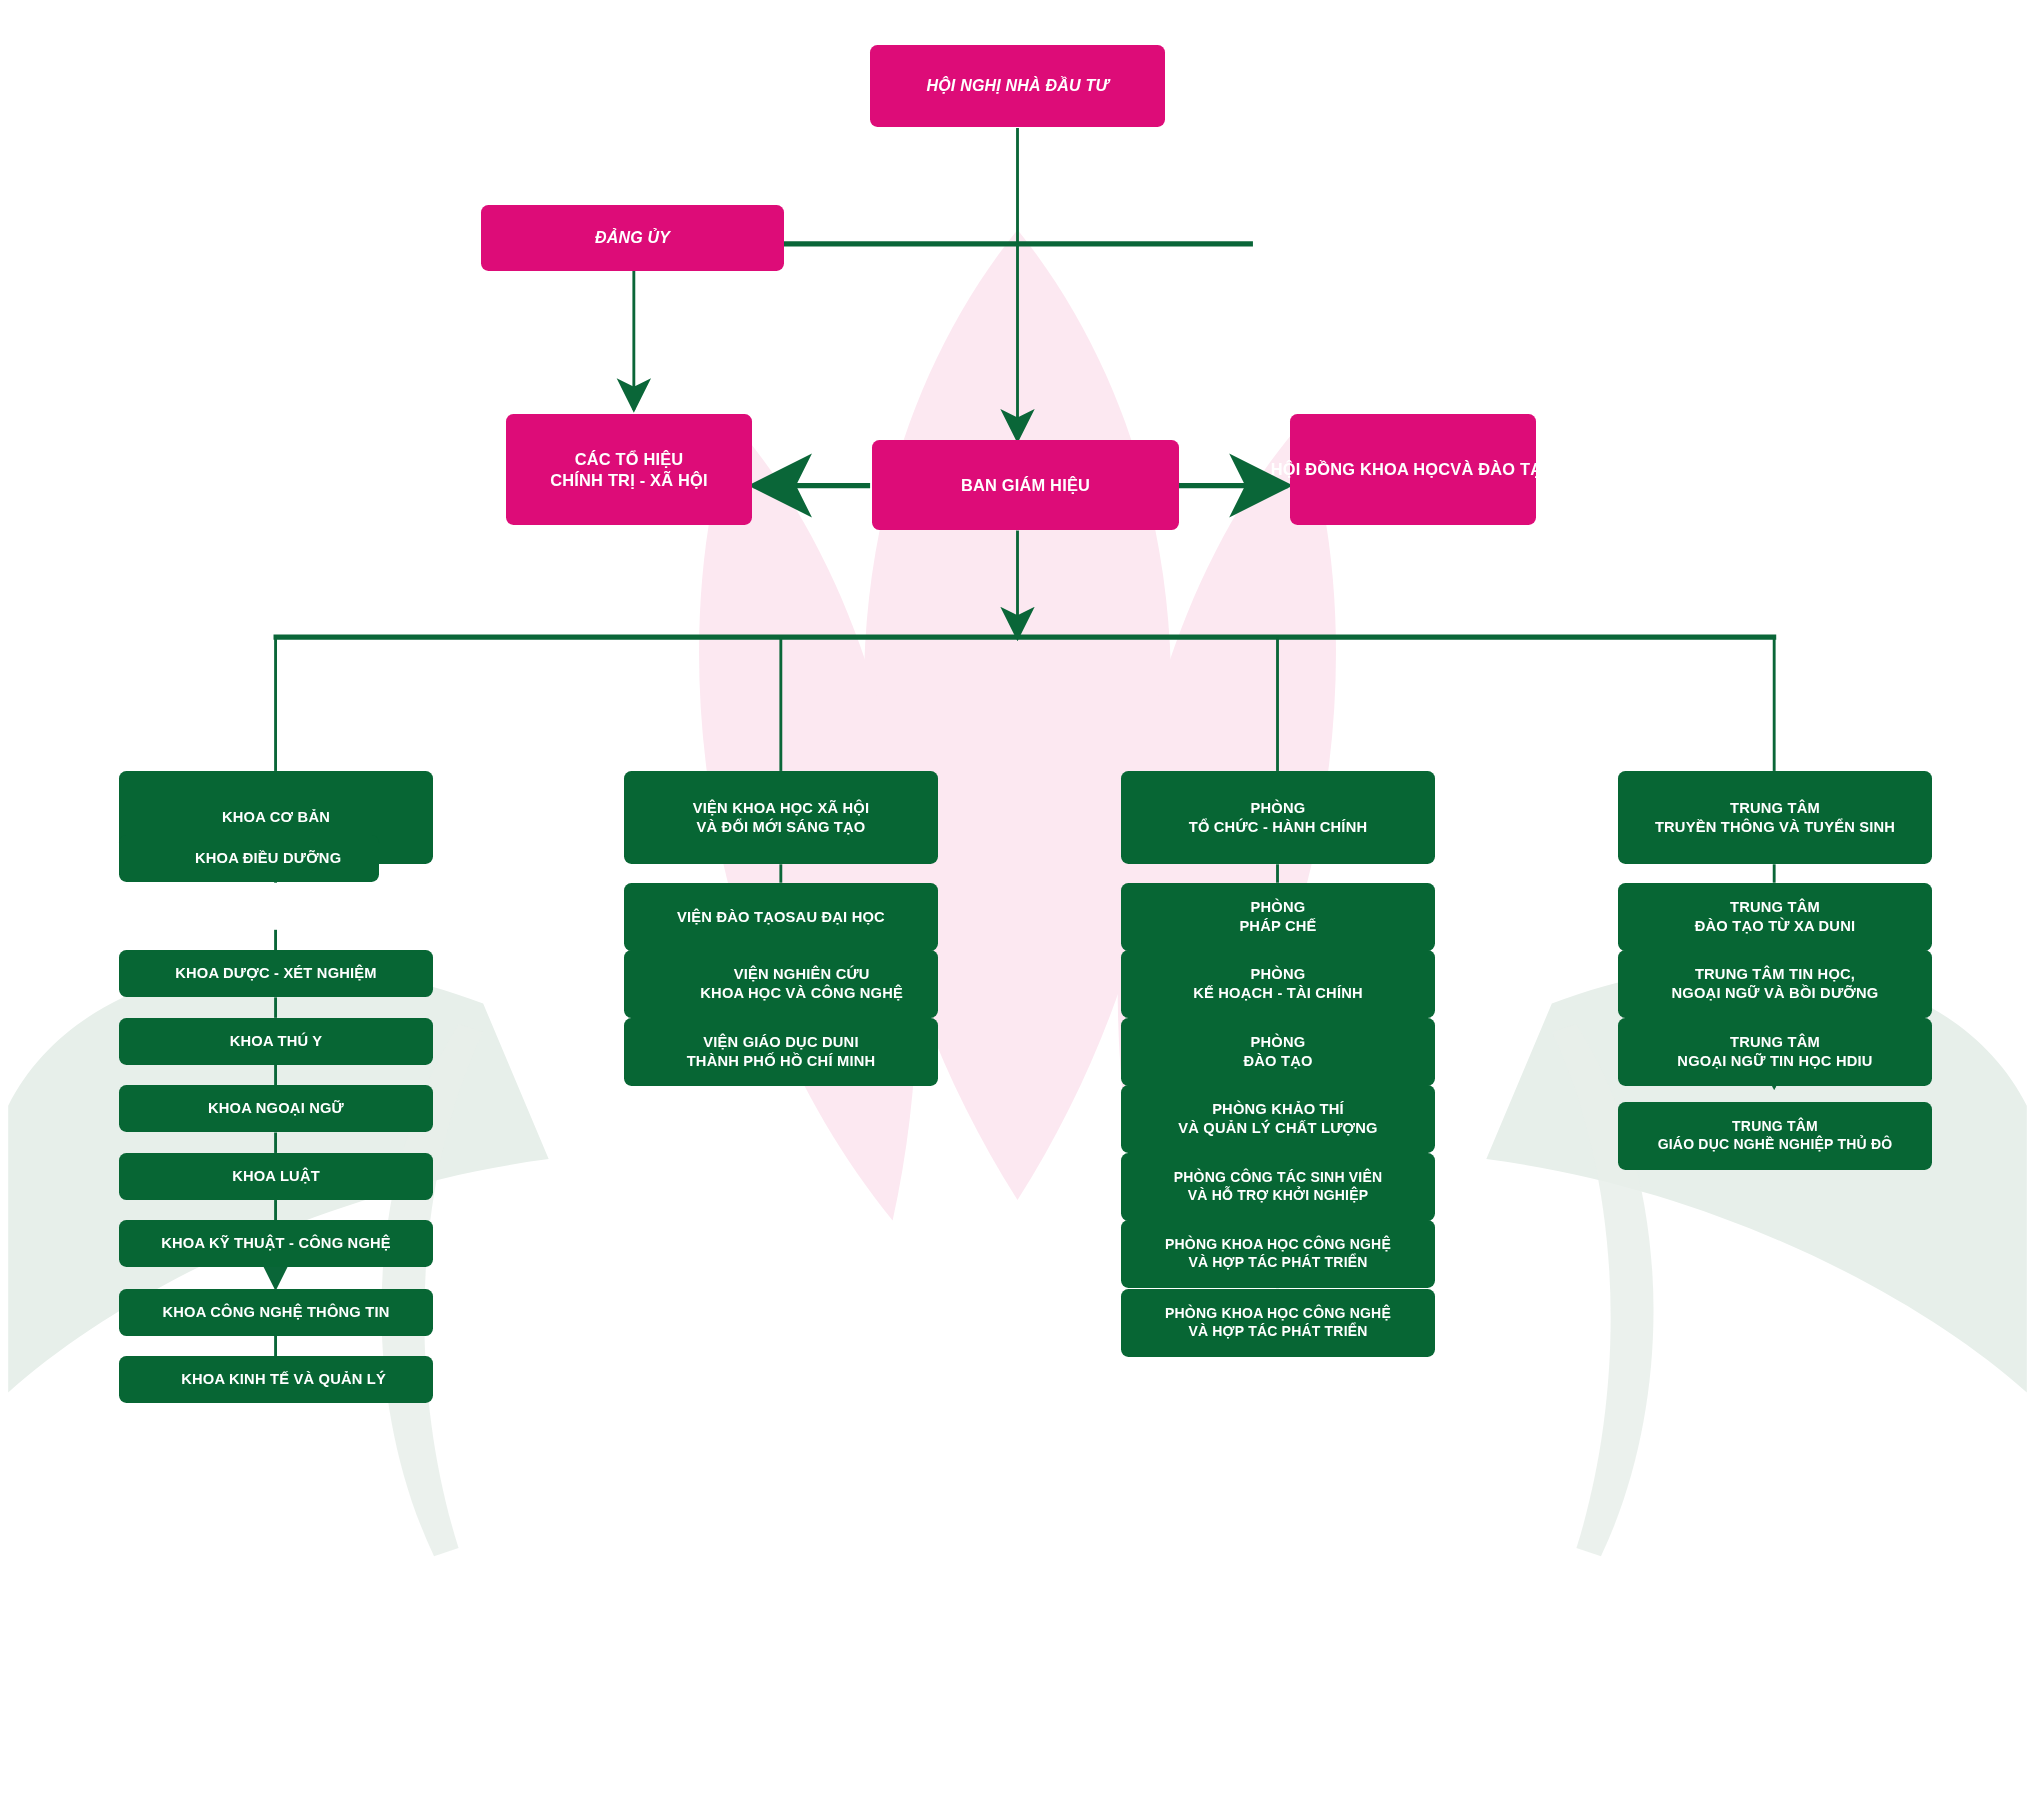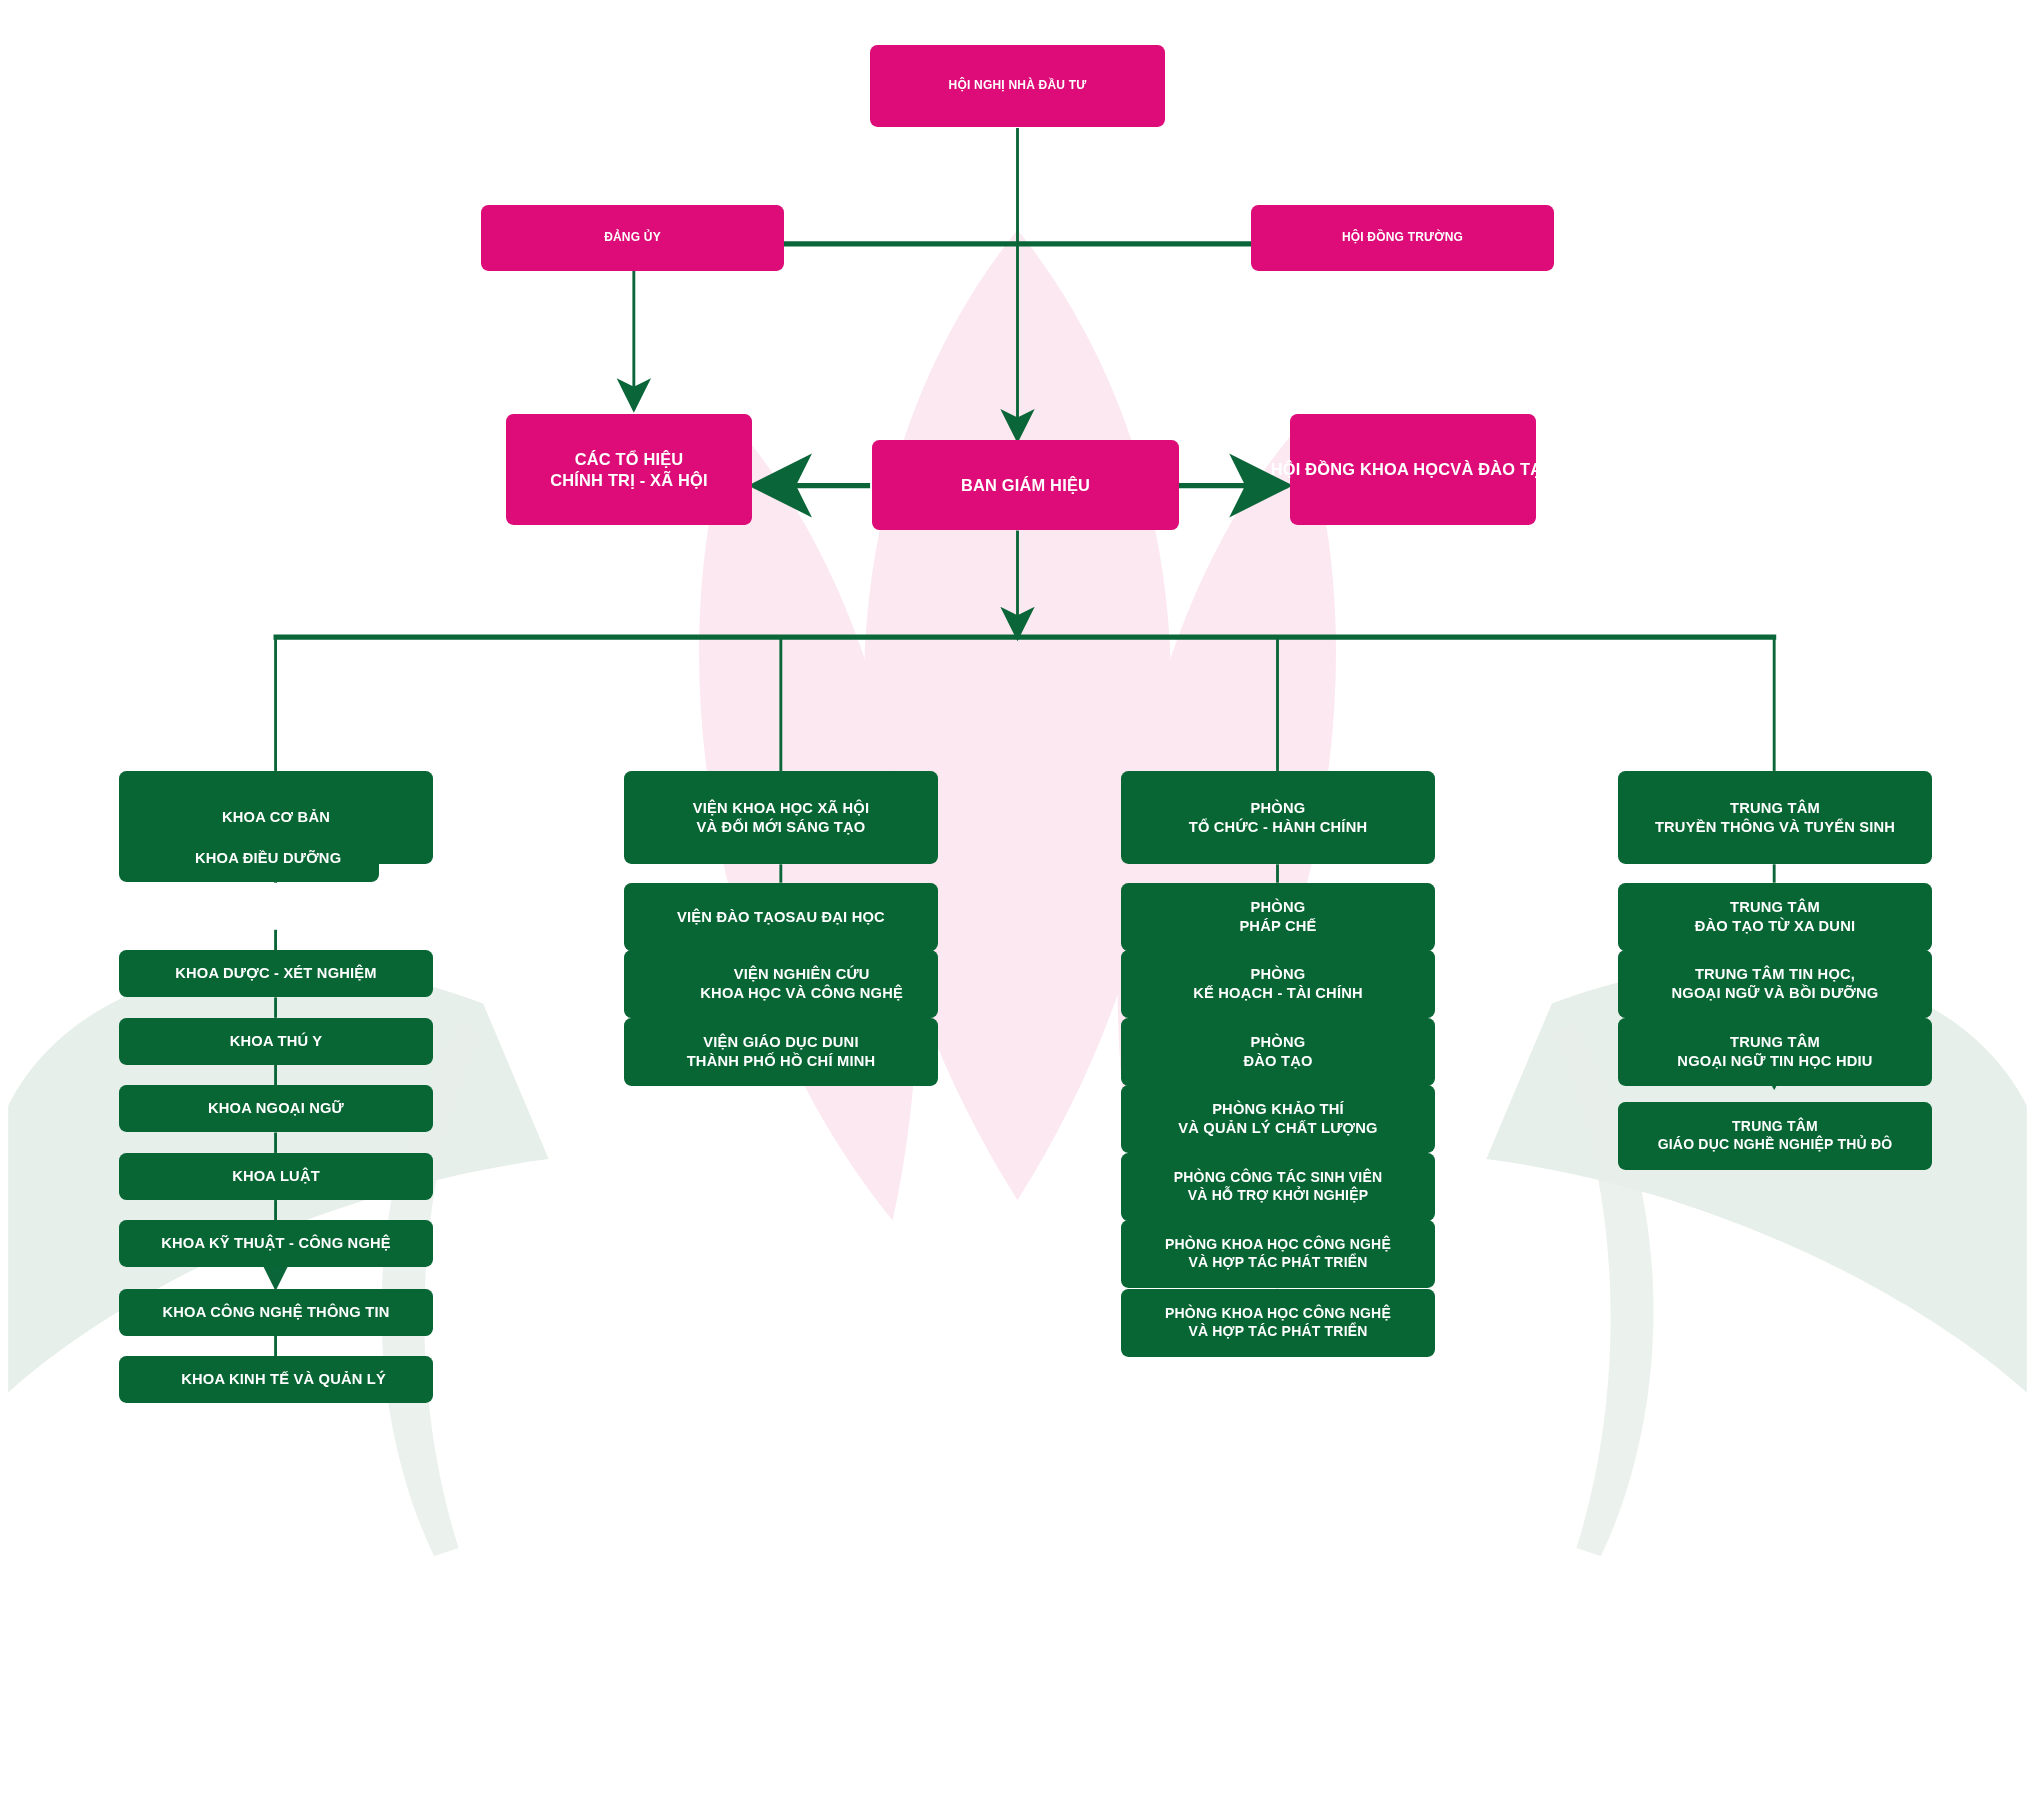"HỘI NGHỊ NHÀ ĐẦU TƯ" .t-lg { font-size: 12px -> 16px; font-style: none -> italic }
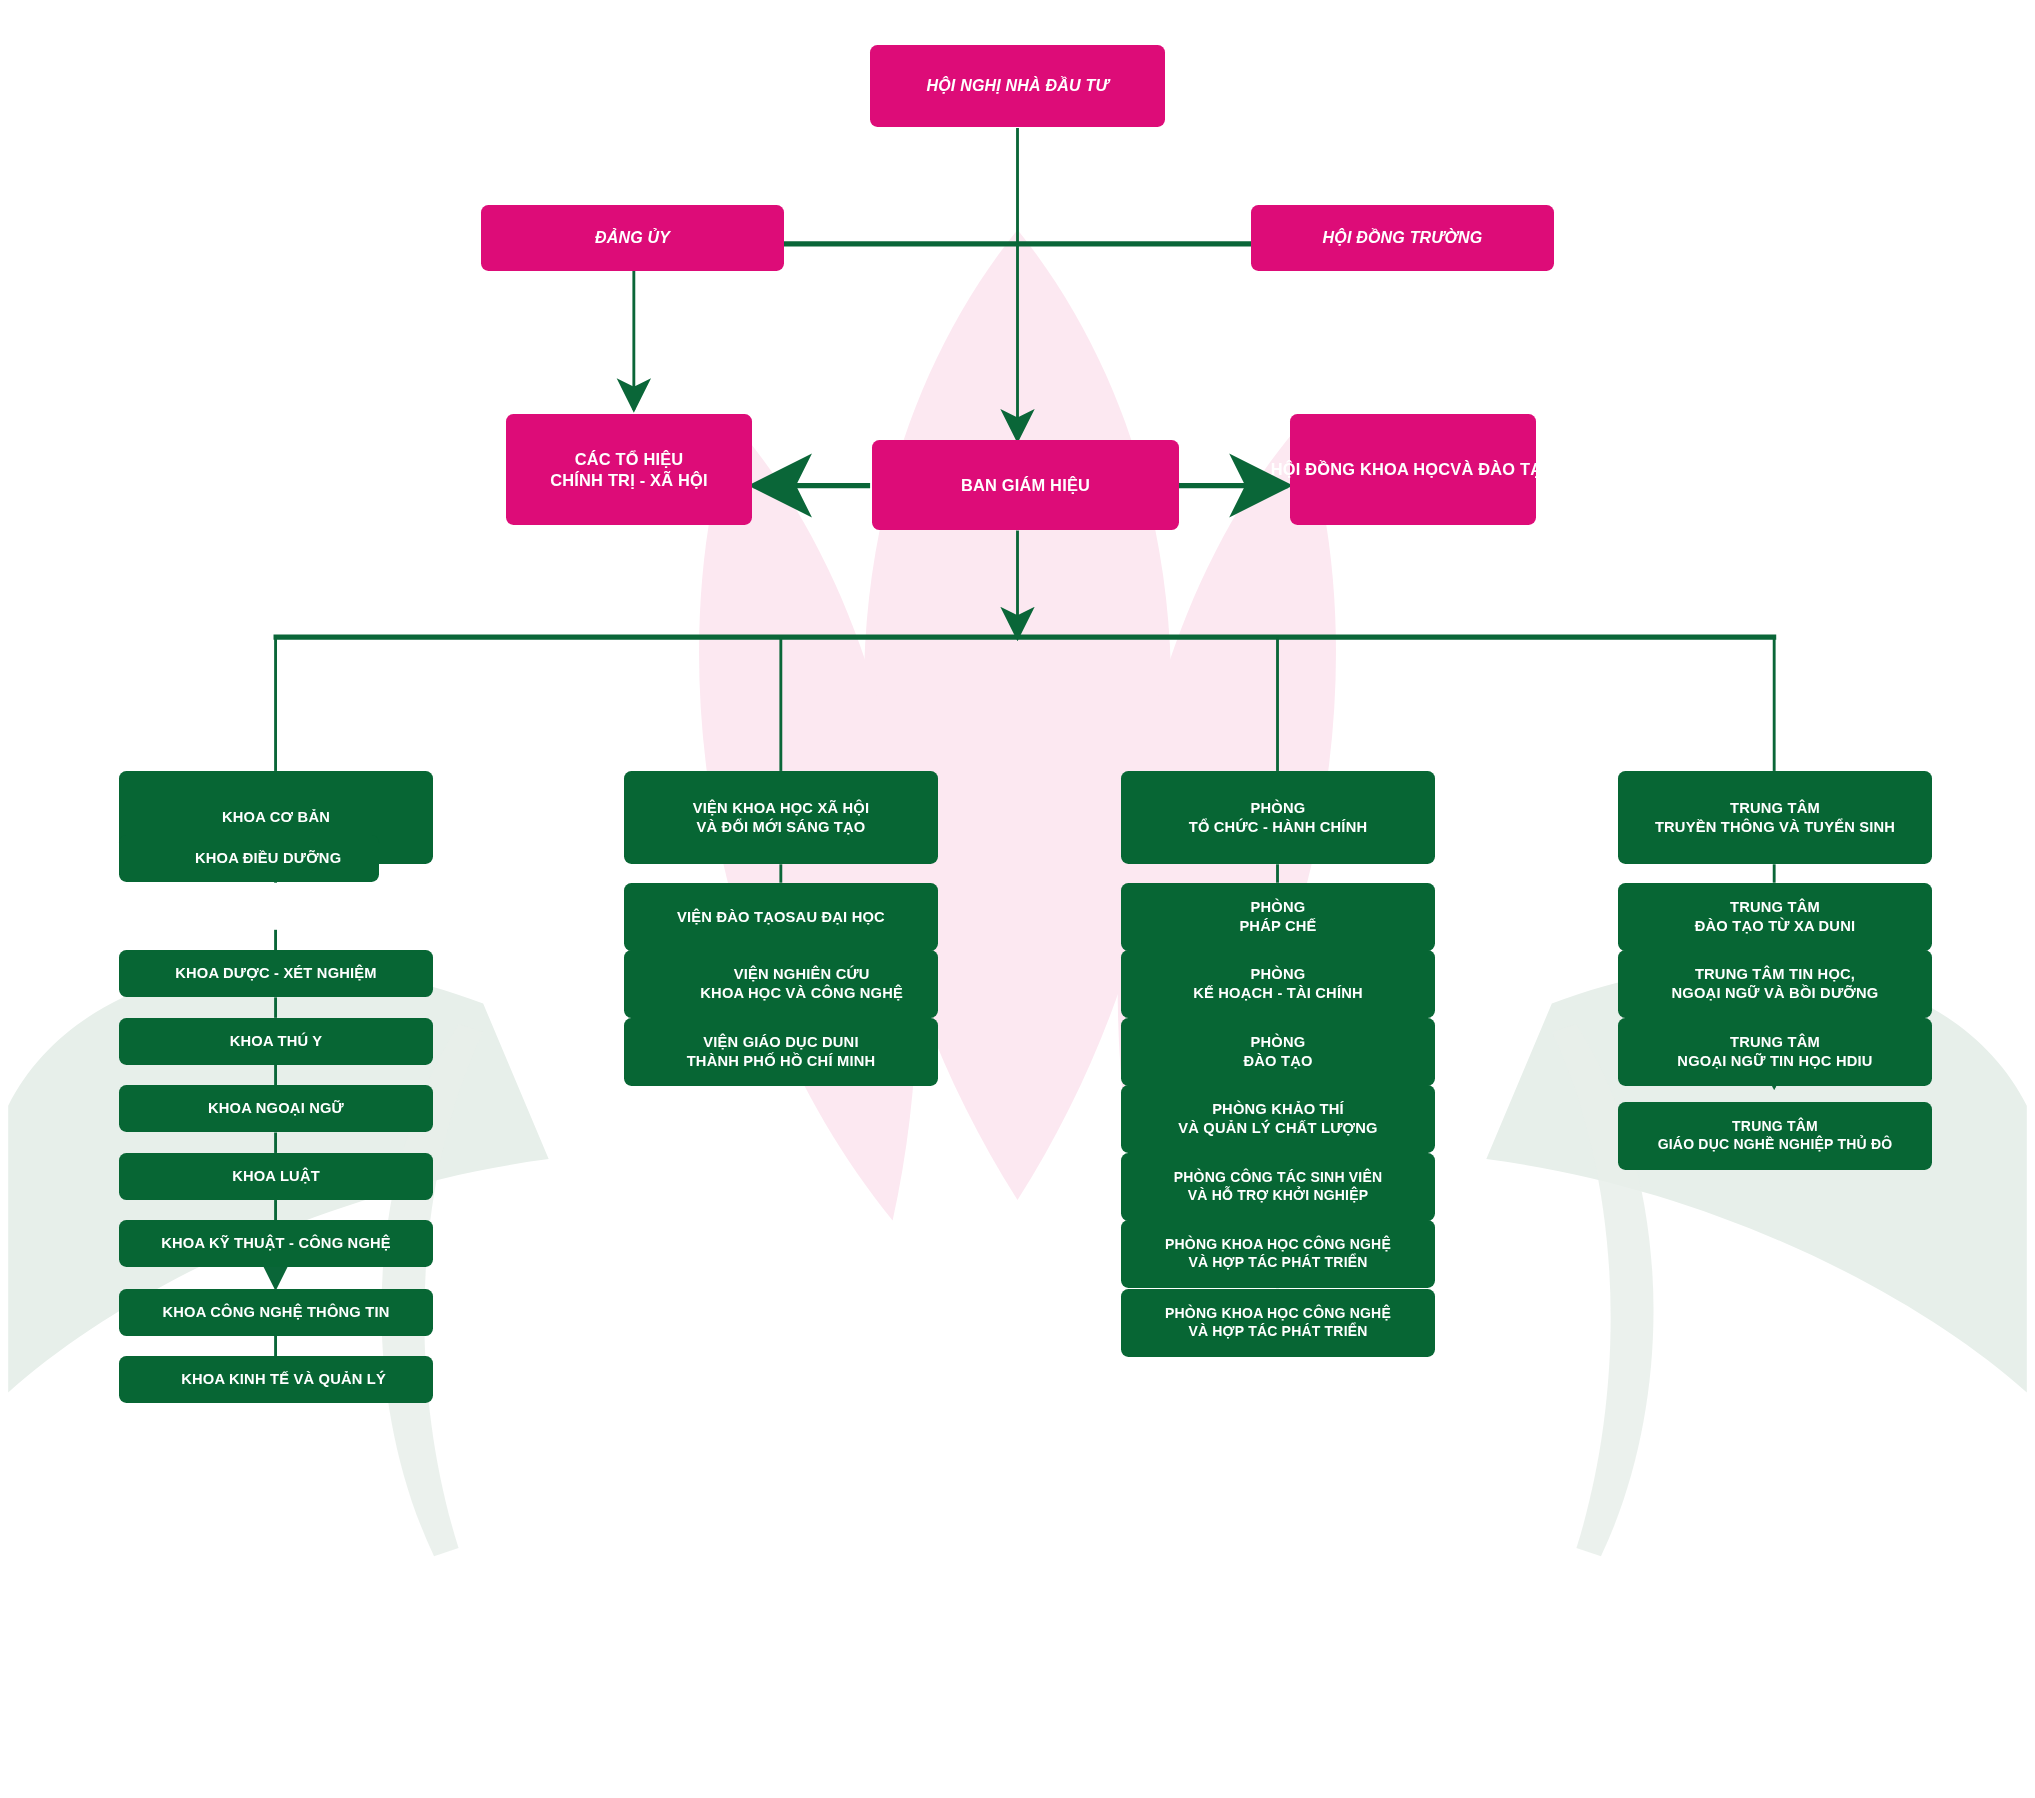"HỘI ĐỒNG TRƯỜNG" div.node { html: <div> <span>HỘI ĐỒNG TRƯỜNG</span> </div> -> none }
